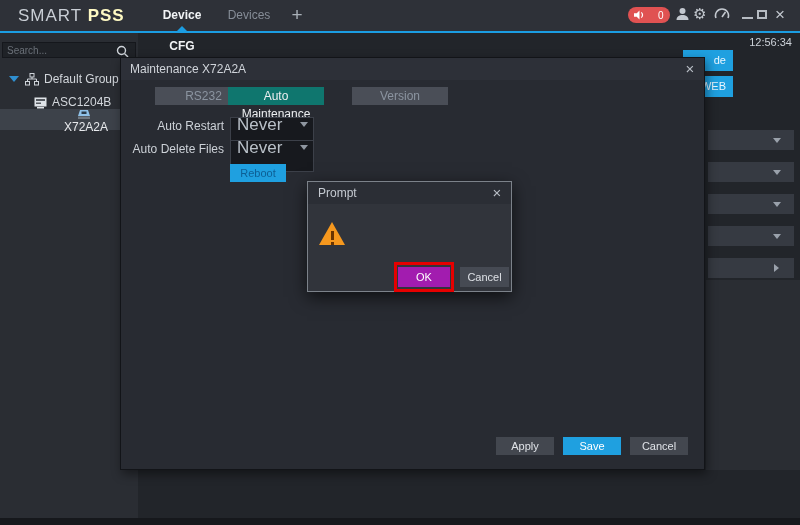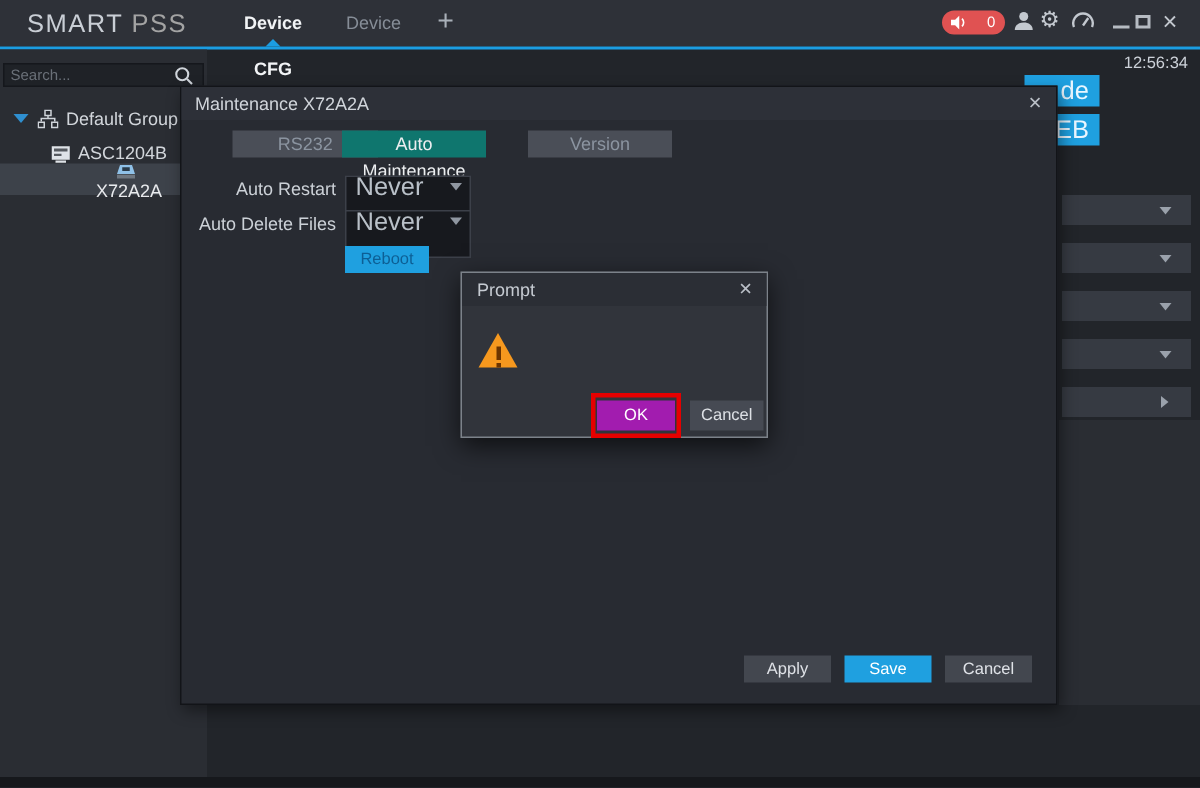"PSS" .logo b { color: #a3a3a3 -> #fef9c3; font-weight: normal -> bold }
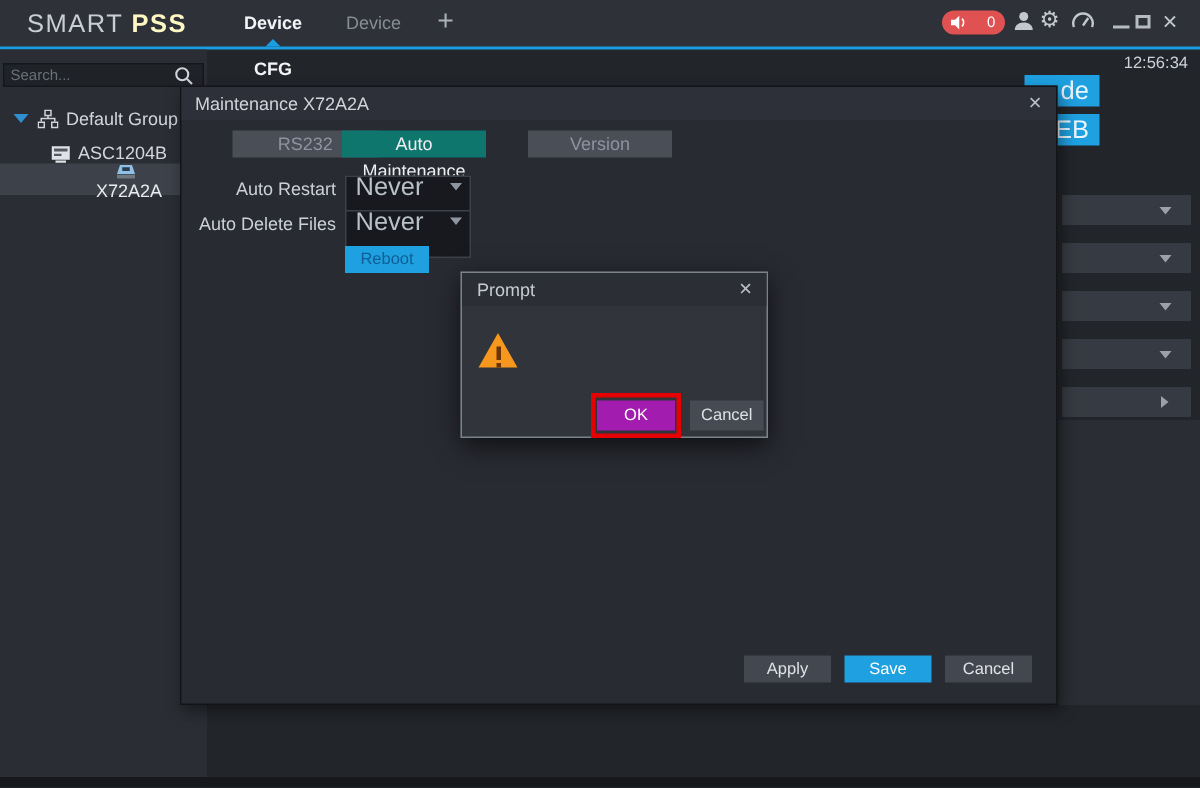"Device" div.main-tab { text: Device -> Devices }
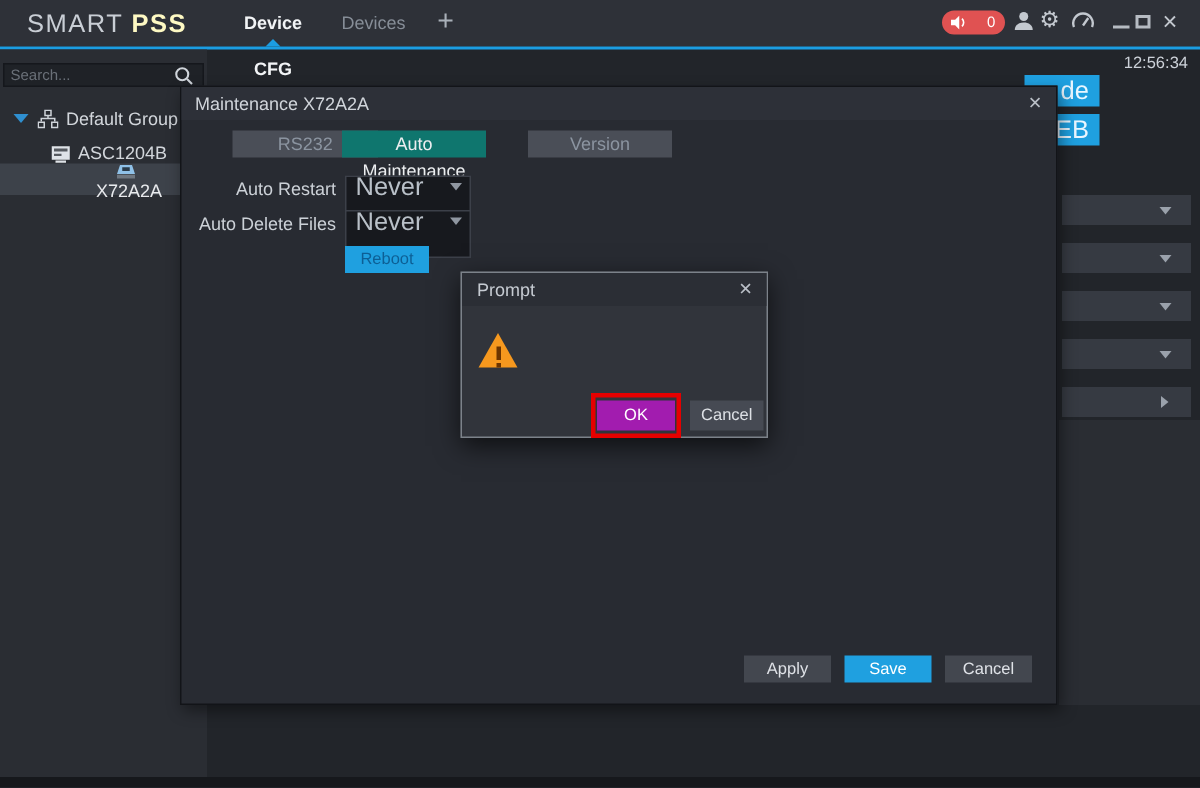"de" .rp-btn { font-size: 17px -> 11px }
